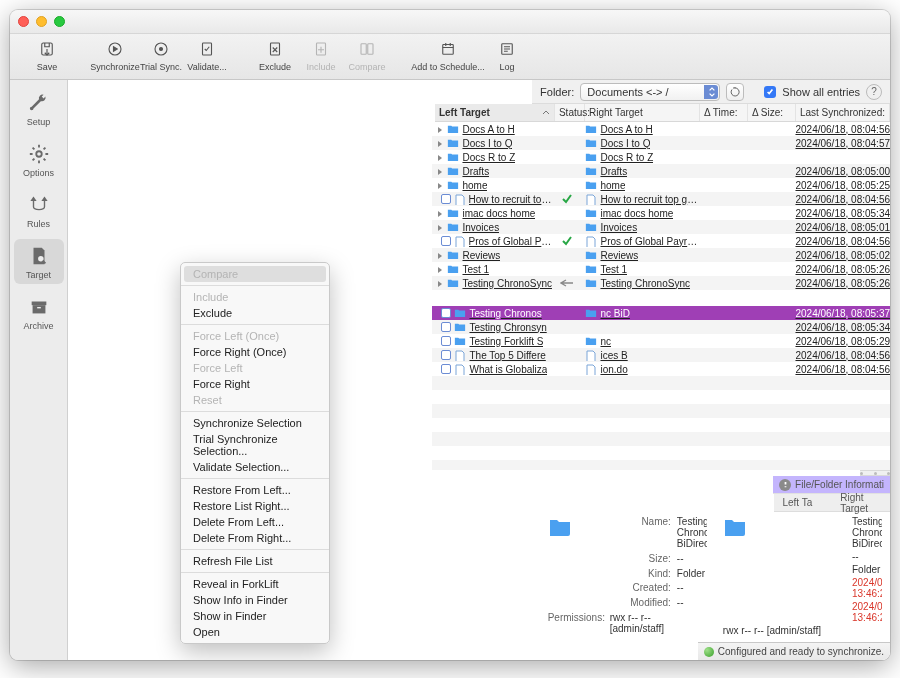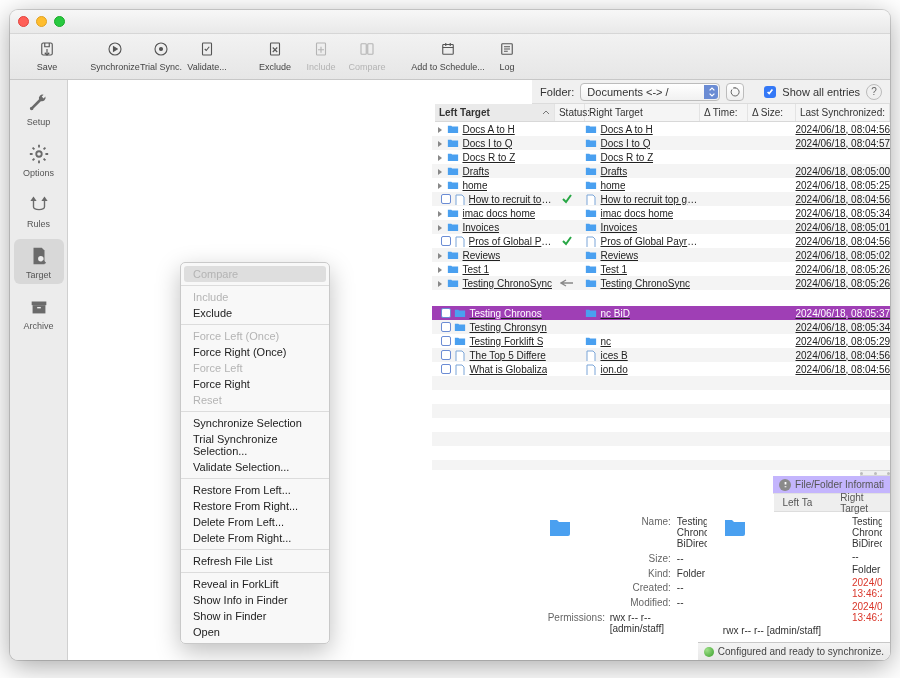"Restore From Right..." div.mi { text: From -> List }
